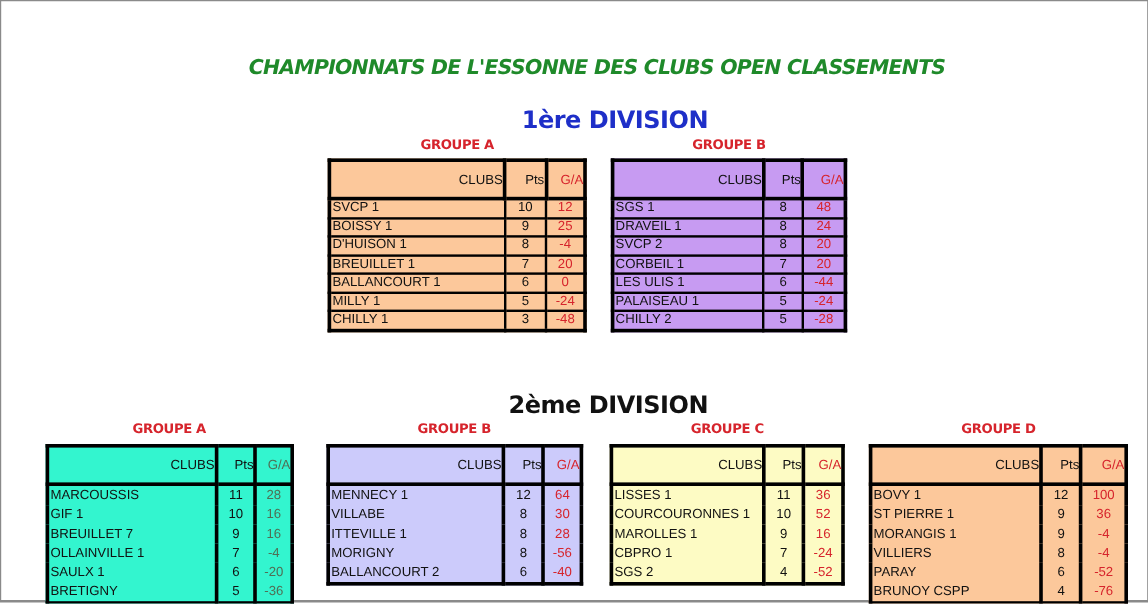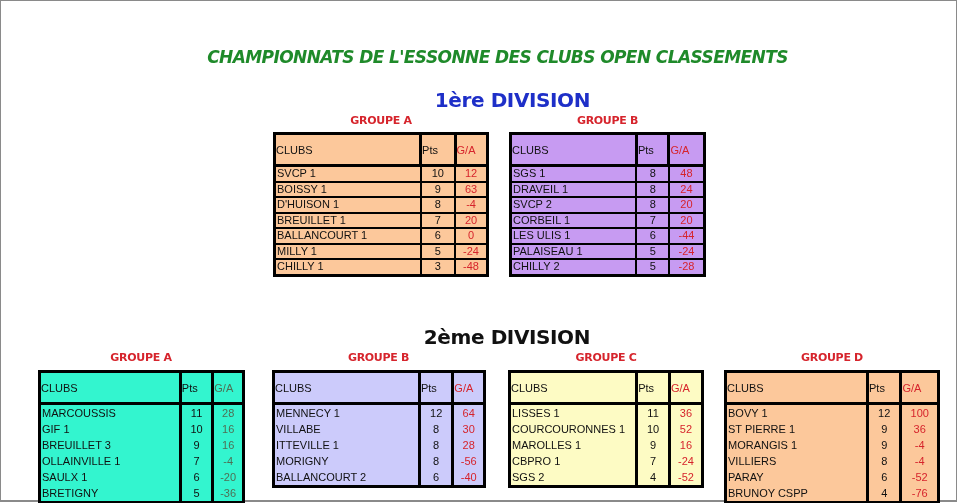"CLUBS" table.standings th { text-align: left -> right }
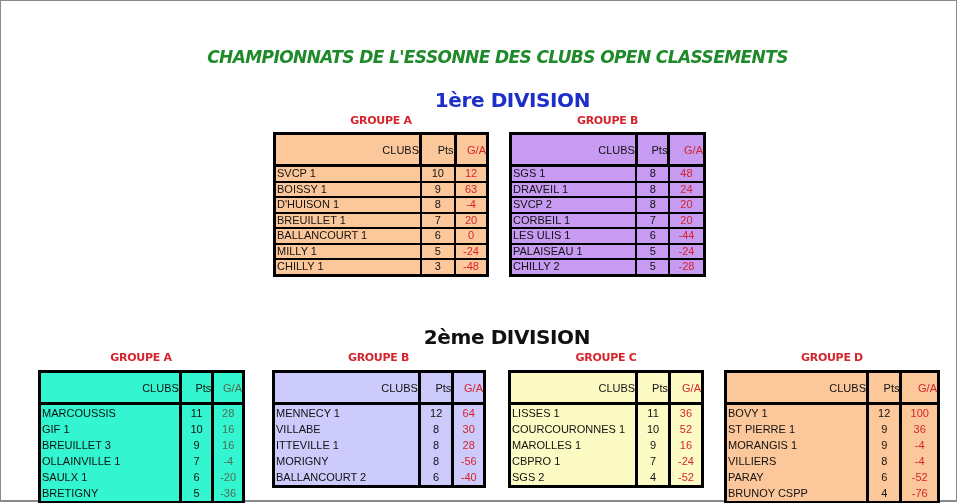"63" td.ga { text: 63 -> 25 }
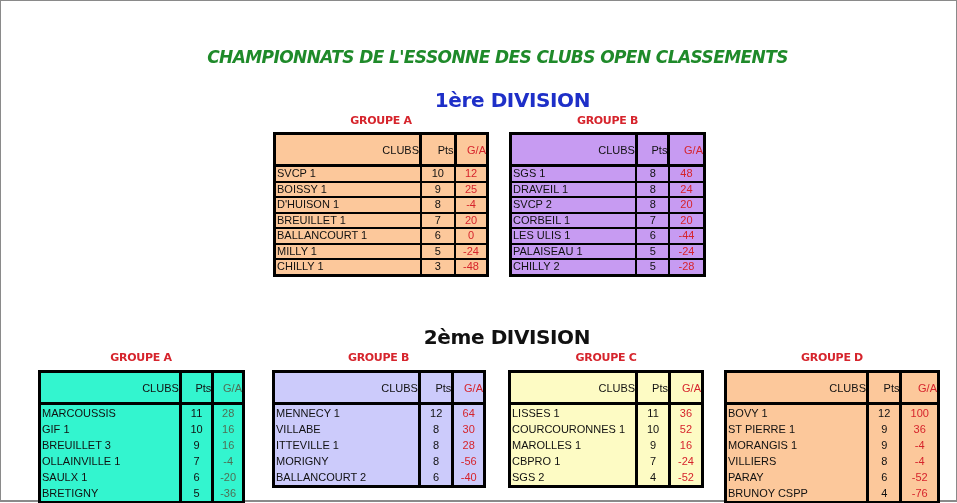"BREUILLET 3" td.club { text: 3 -> 7 }
